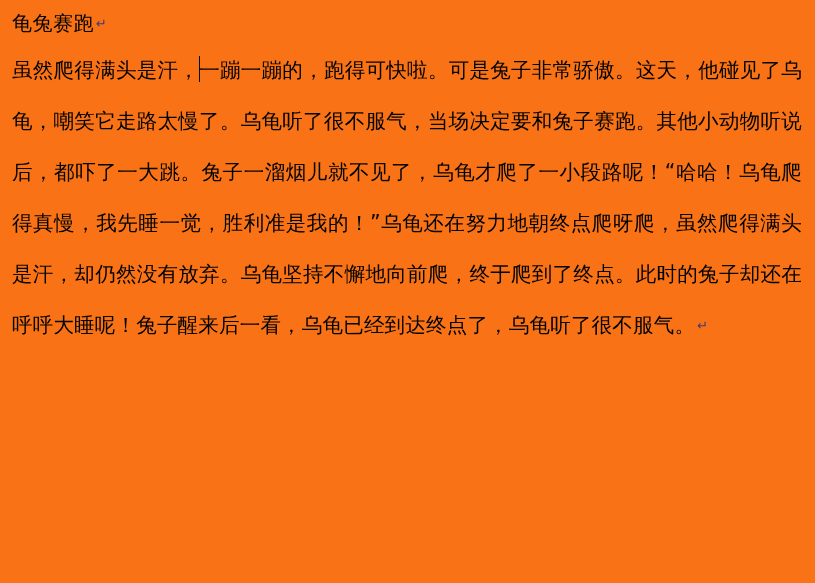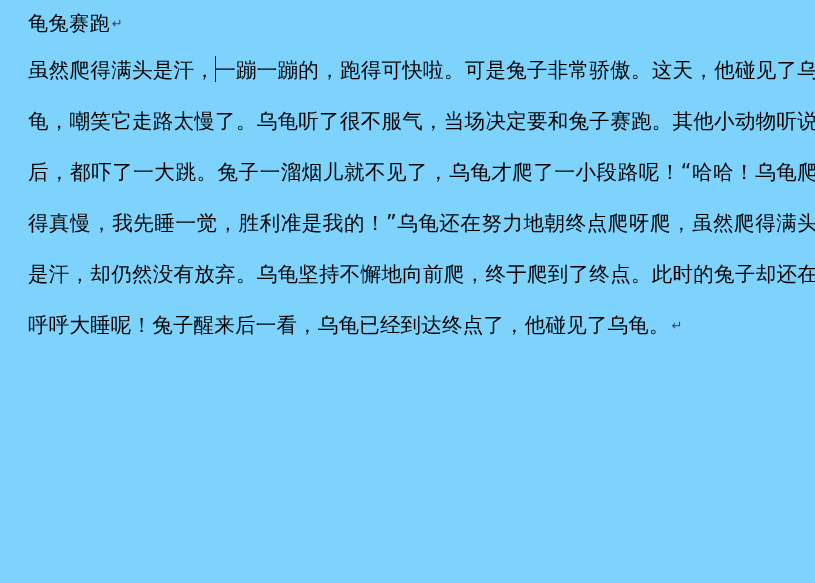"龟兔赛跑 ↵" .page { background: #7dd3fc -> #f97316; padding: 8px 16px 0 28px -> 8px 16px 0 12px }
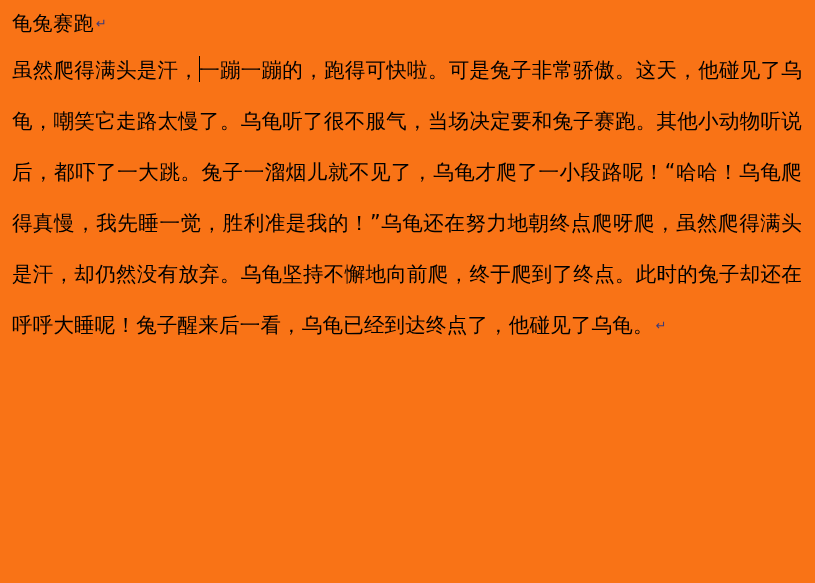"他碰见了乌龟。" span { text: 他碰见了乌龟 -> 乌龟听了很不服气 }
